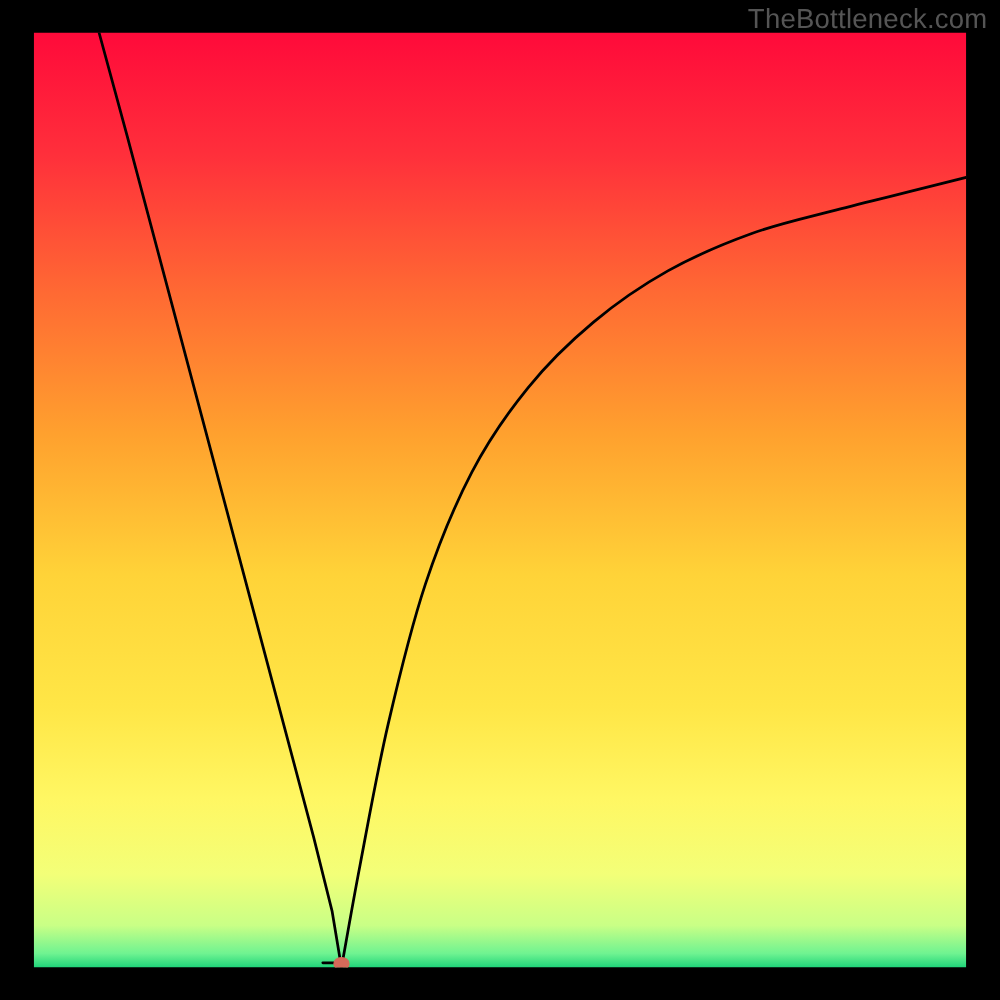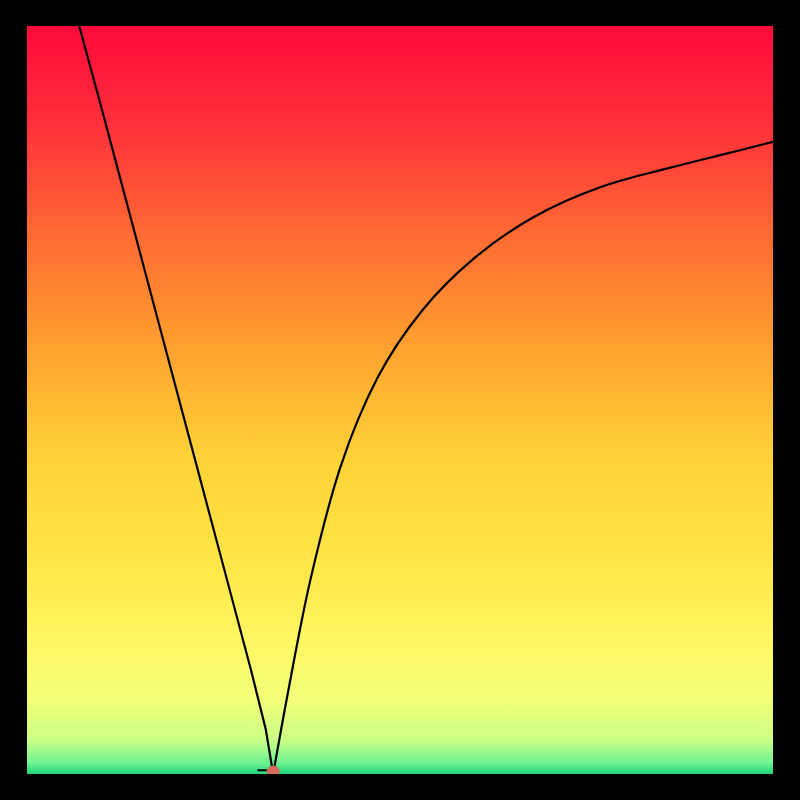"TheBottleneck.com" div.watermark { html: none -> <div>TheBottleneck.com</div> }
